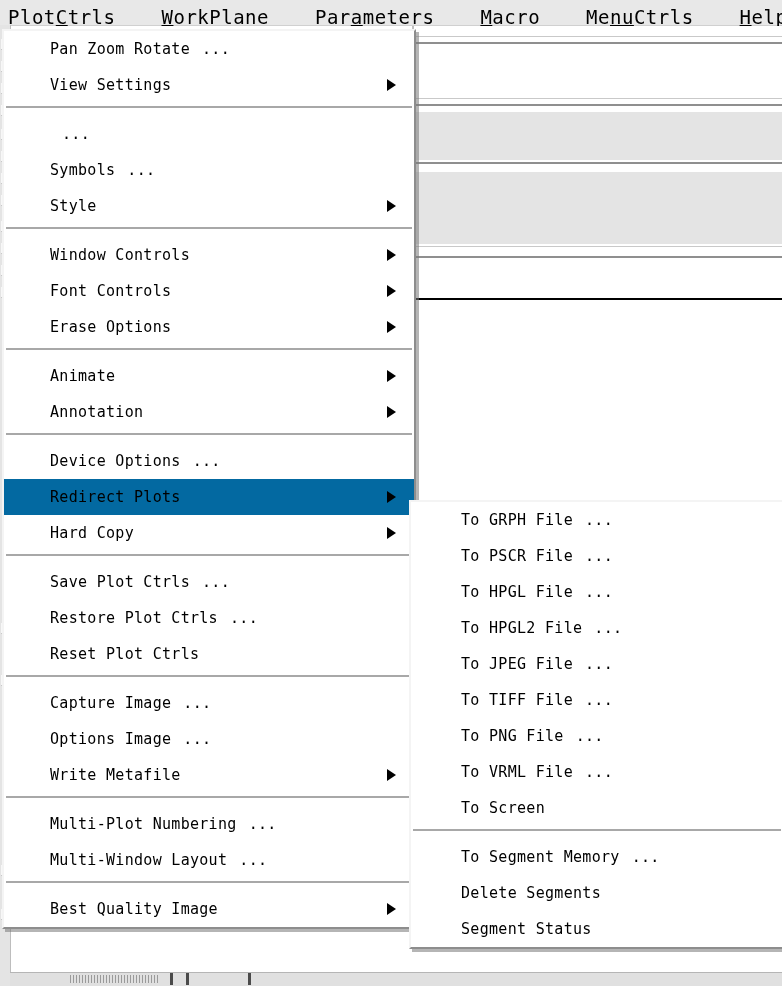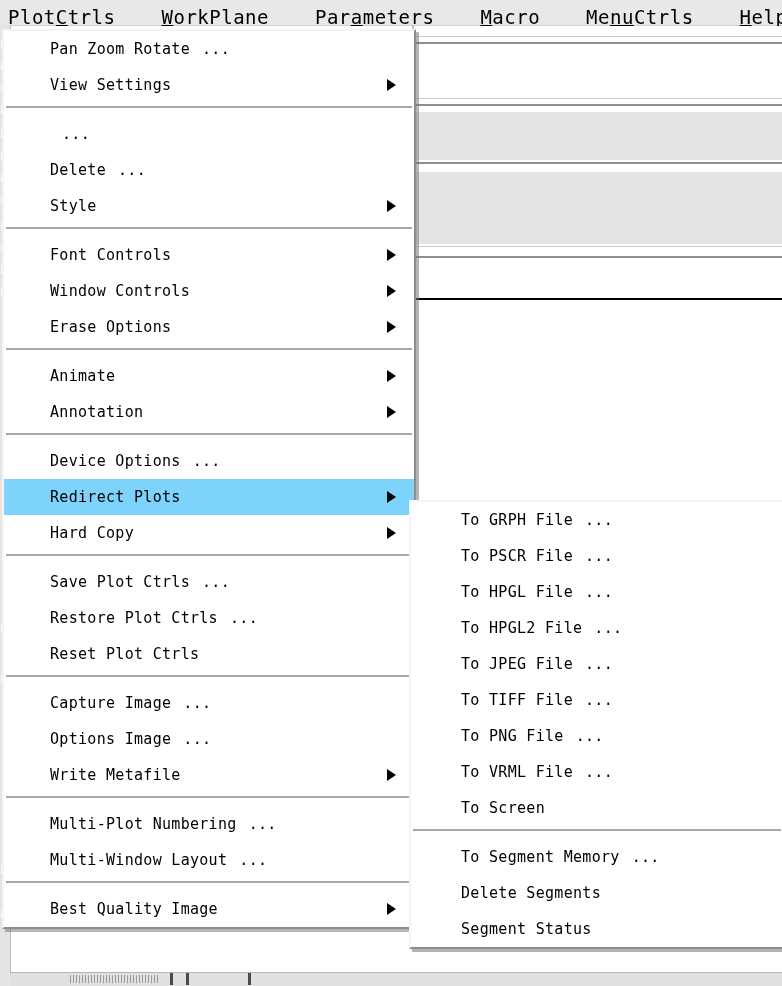"Delete" span.label { text: Delete -> Symbols }
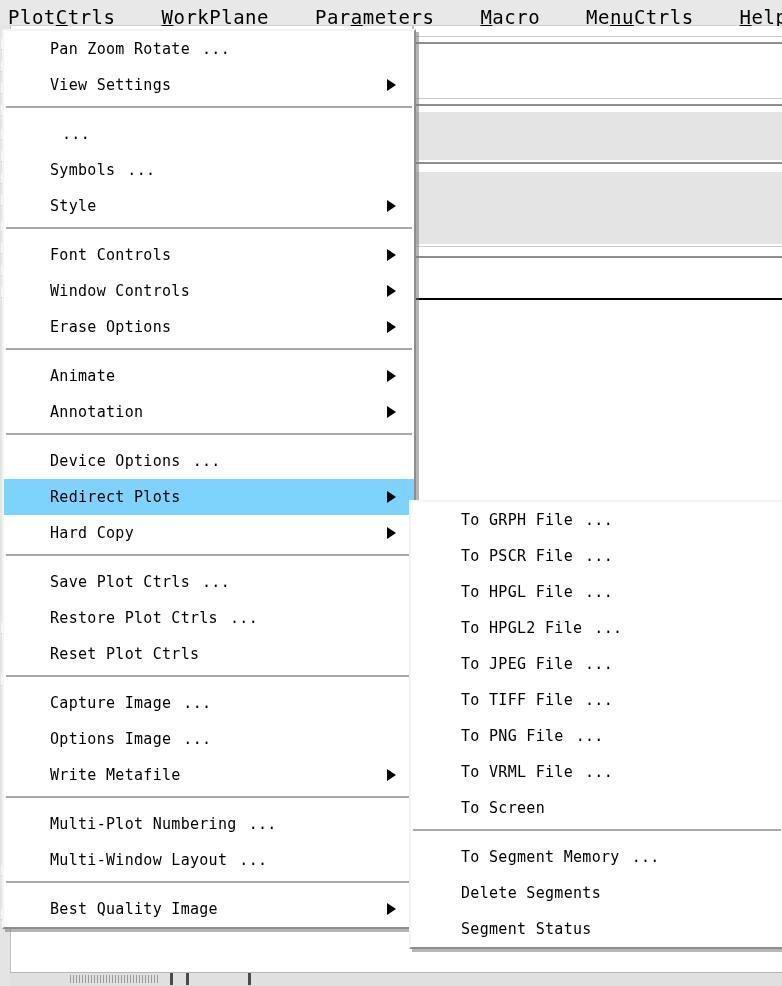"Font Controls" div.menu-item { order: before "Window Controls" -> after "Window Controls" }
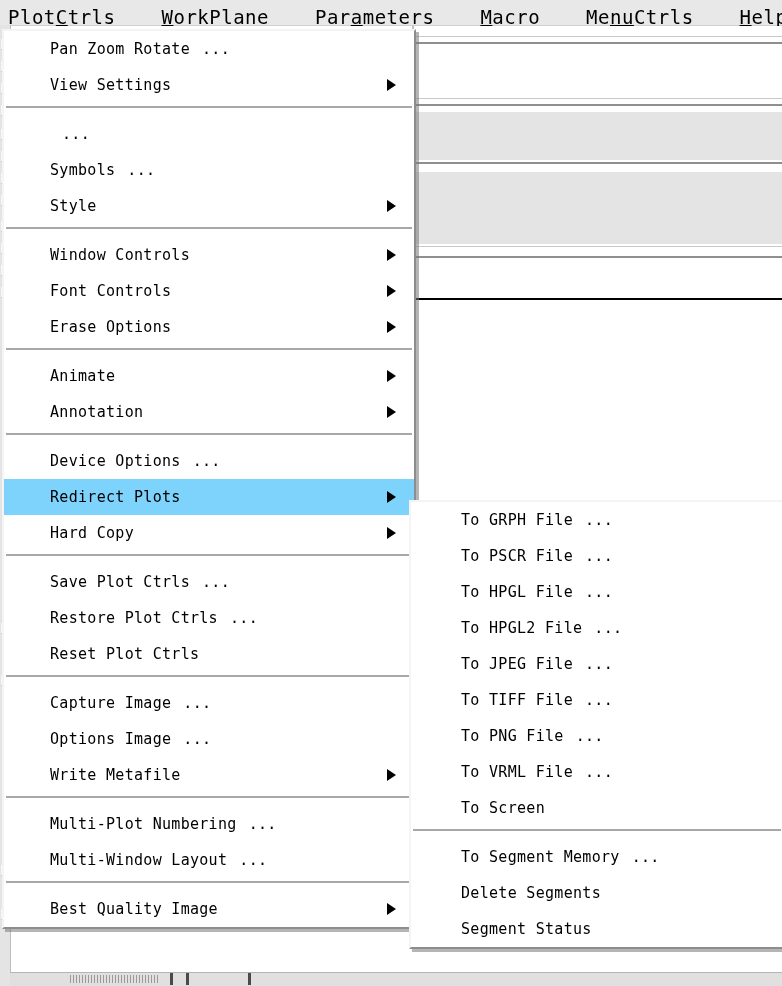"Redirect Plots" .menu-item.highlight { background: #7dd3fc -> #0369a1 }
